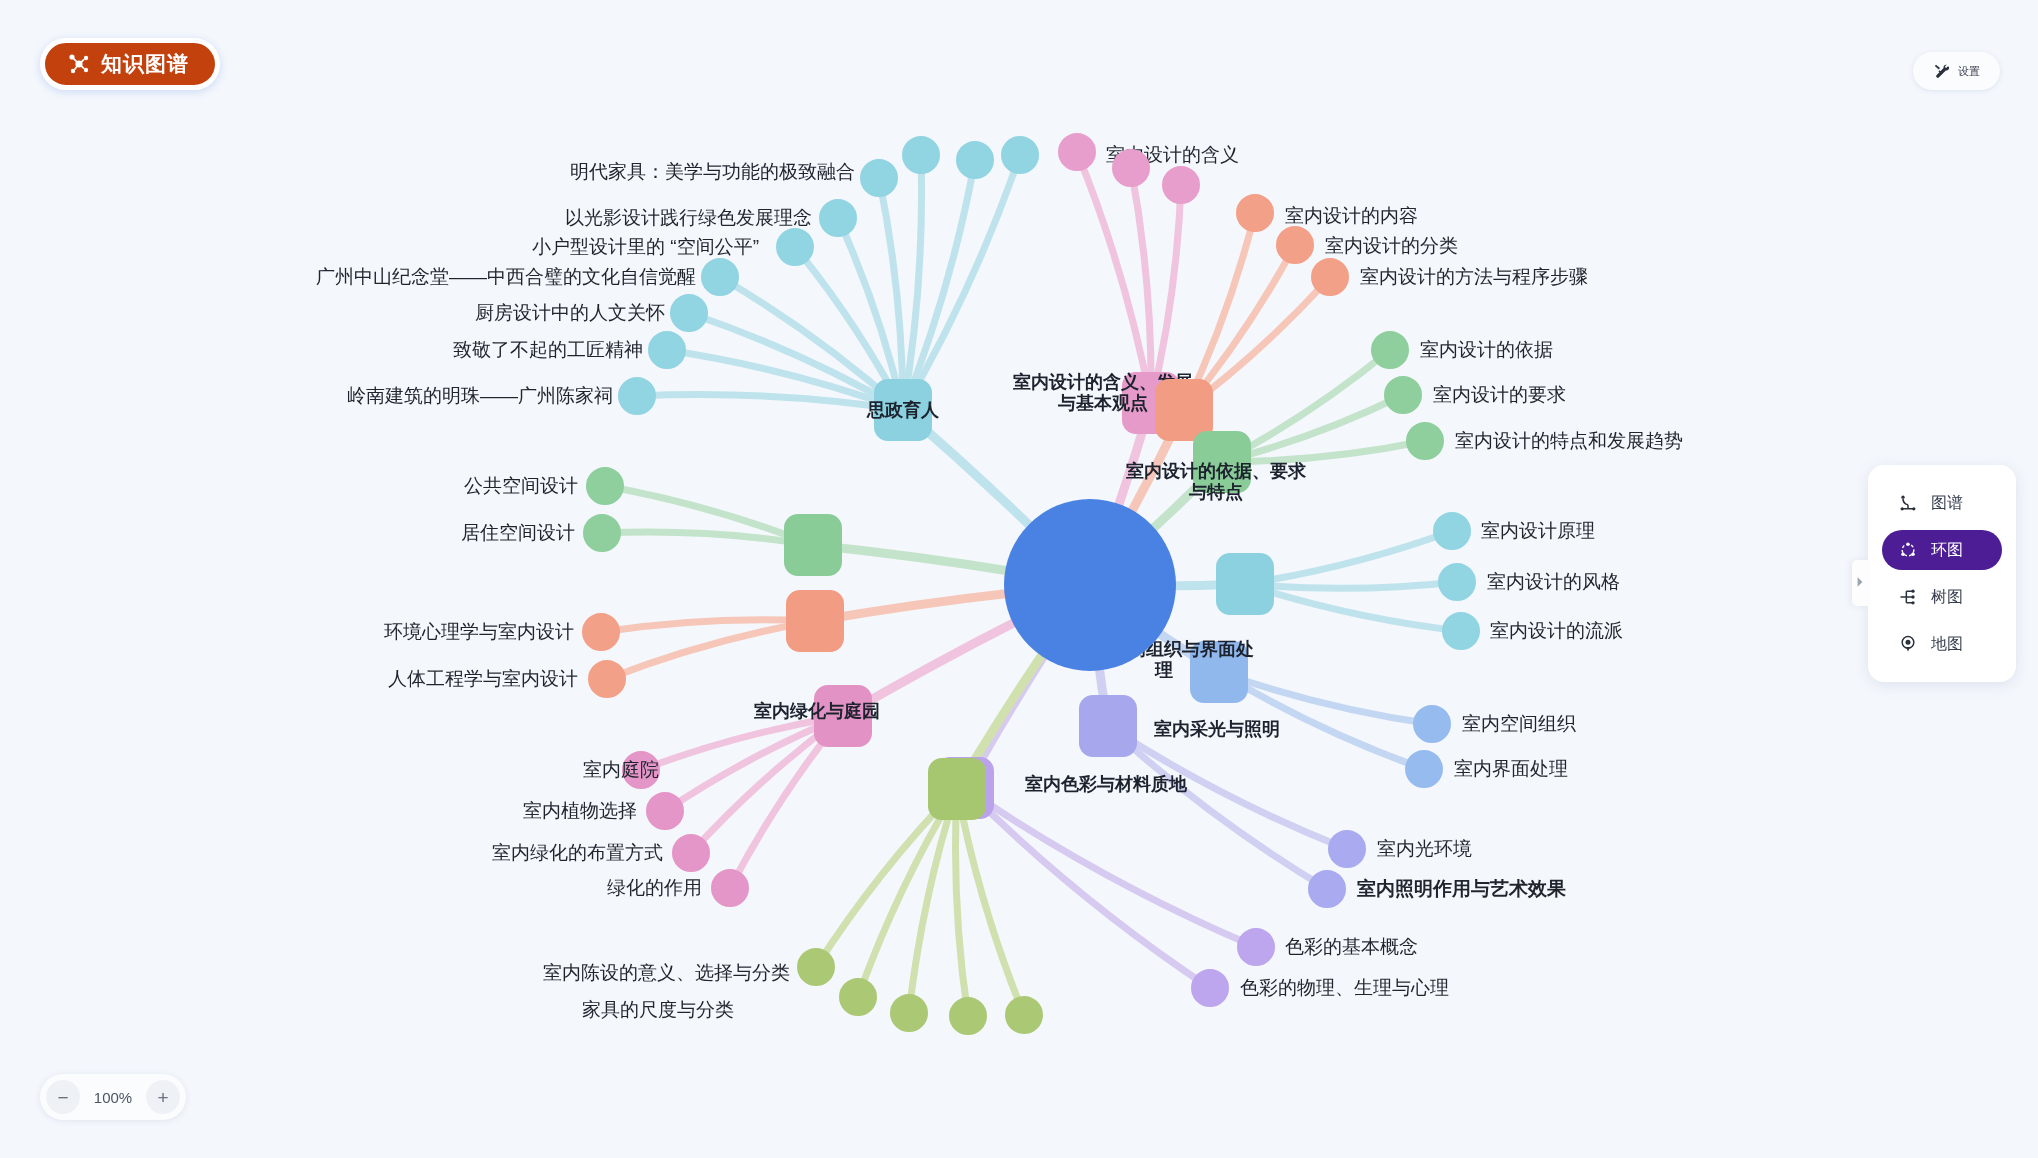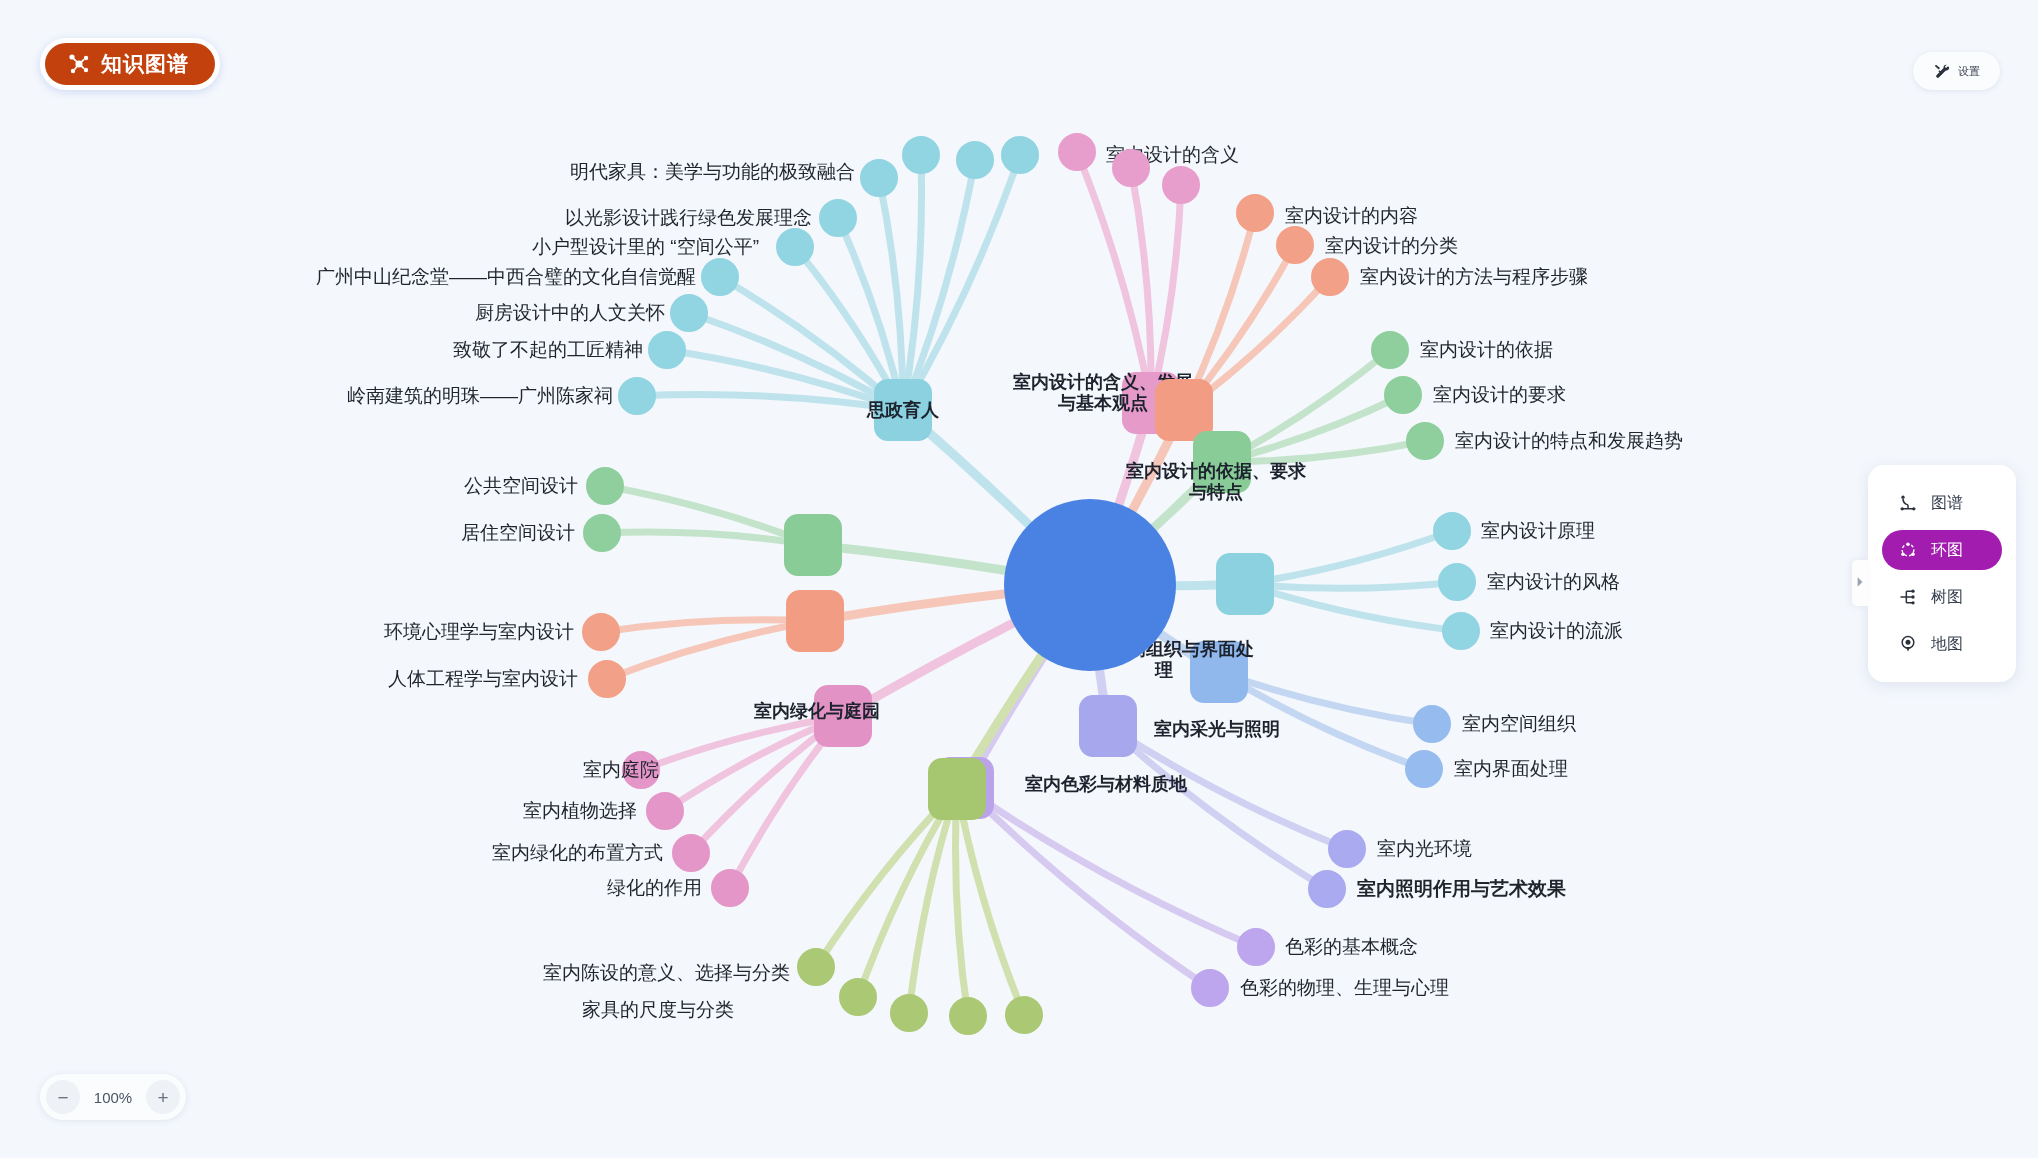"环图" .dock-item.active { background: #a21caf -> #4c1d95 }
